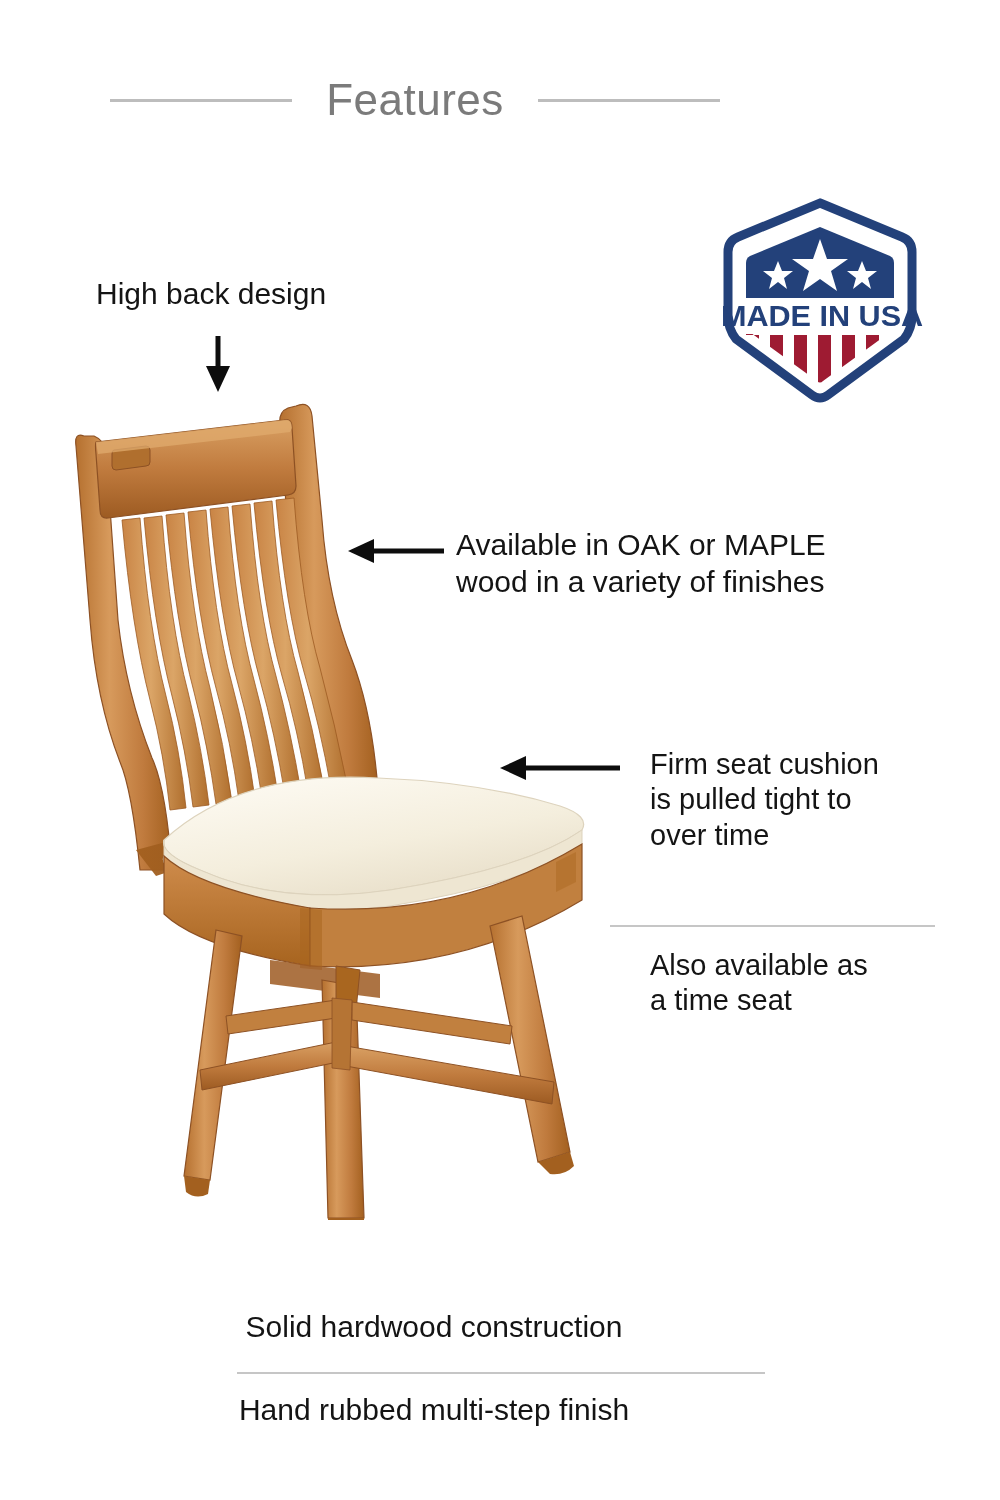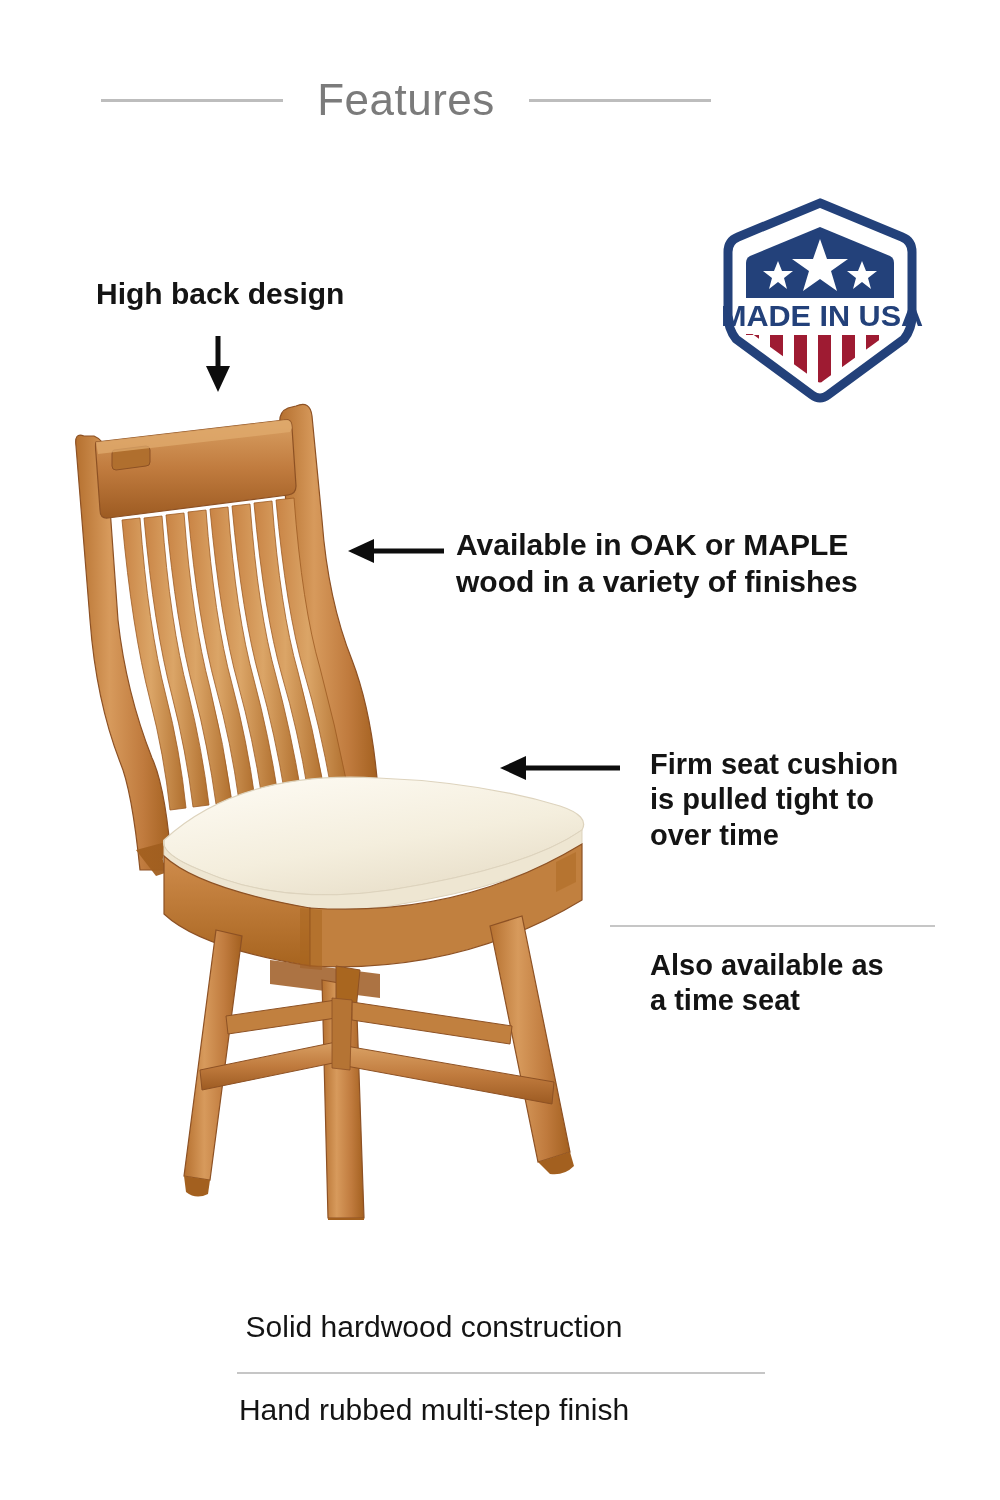"Features" .header { padding-left: none -> 9px }
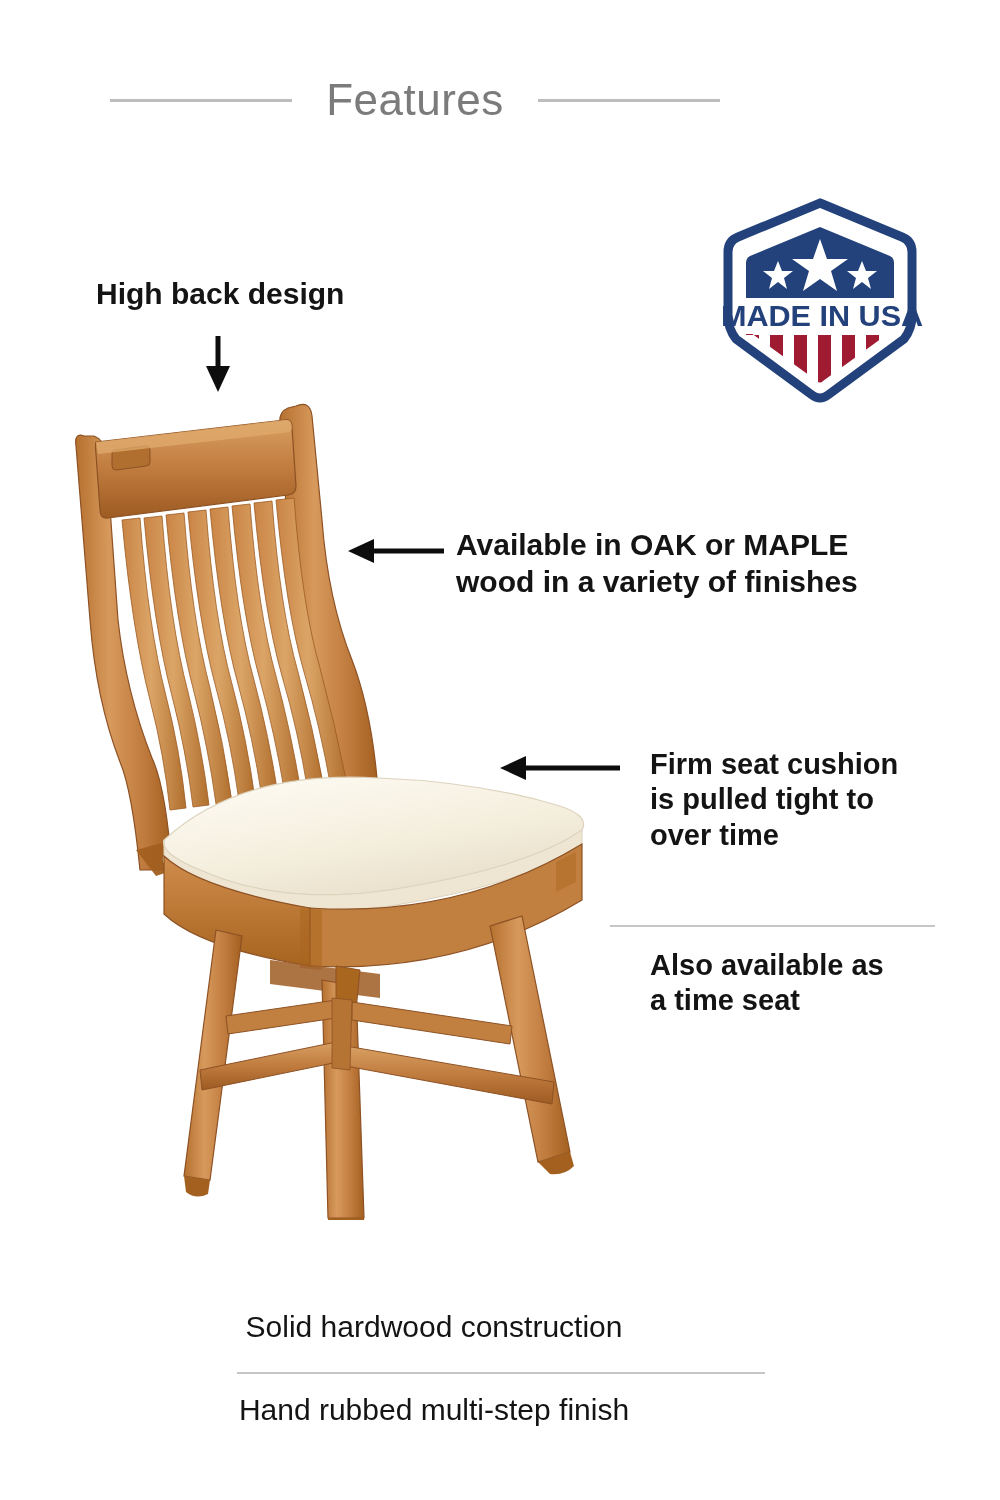"High back design" .anno { font-weight: bold -> none }
